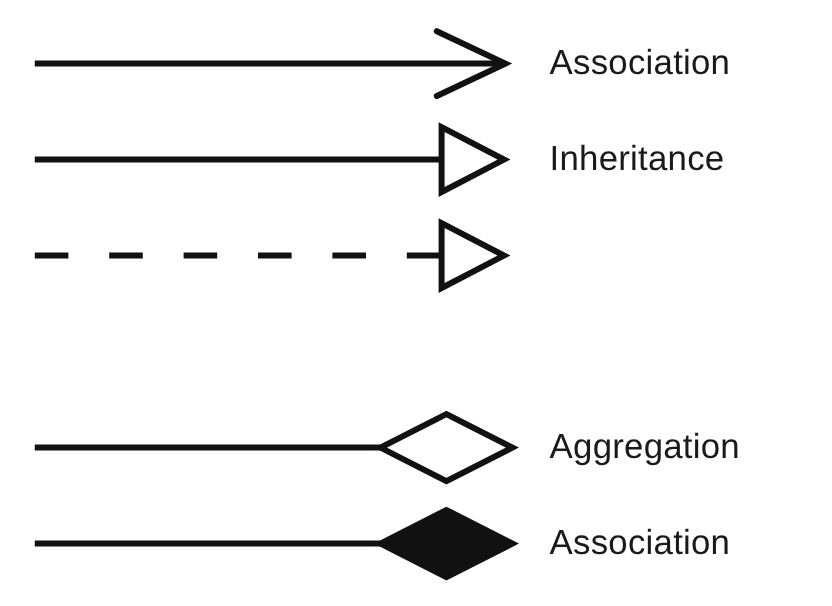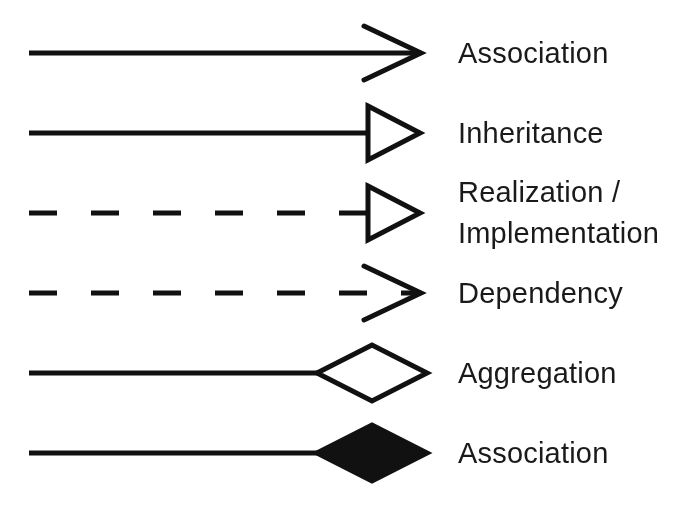"Realization /" div.legend-label { html: <div>Realization / Implementation</div> -> none }
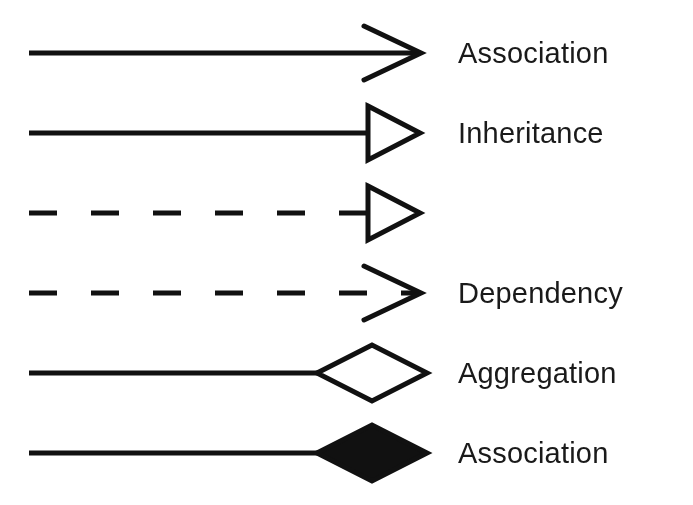"Dependency" div.legend-row { html: <div> <svg> <line></line> <polyline></polyline> </svg> <div>Dependency</div> </div> -> none }
